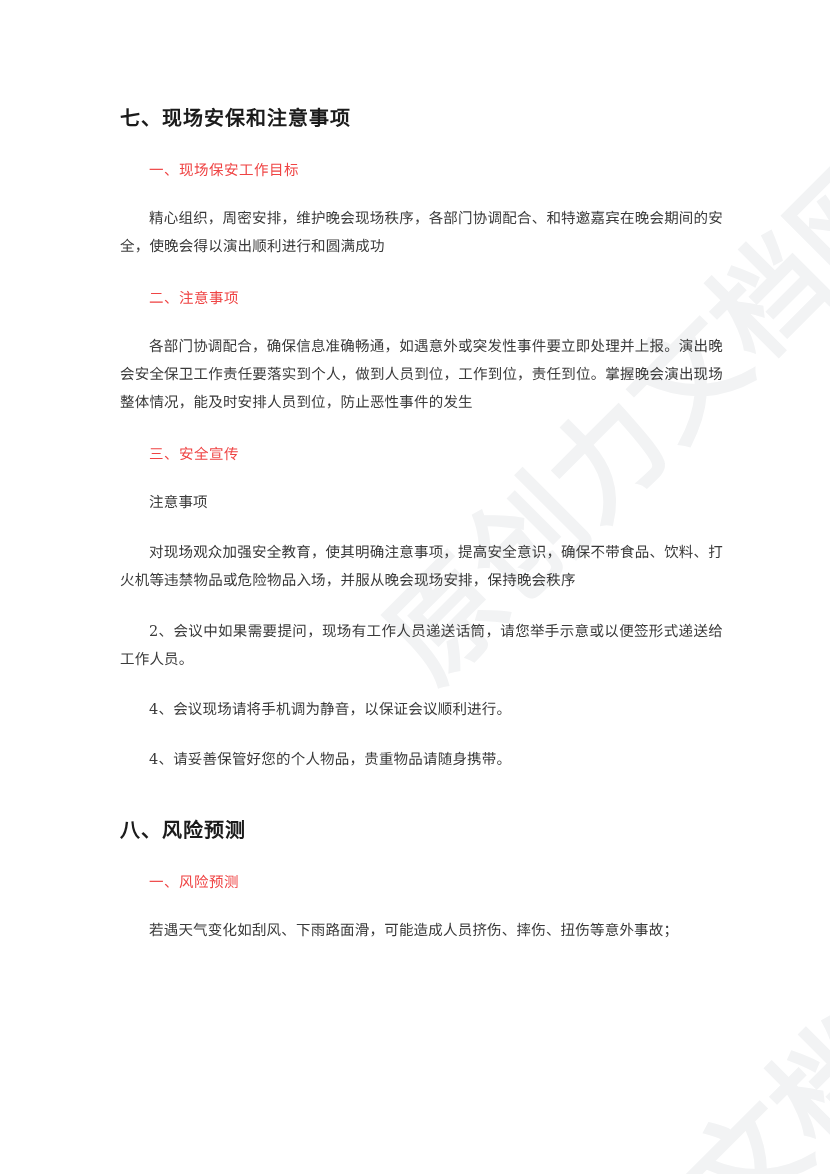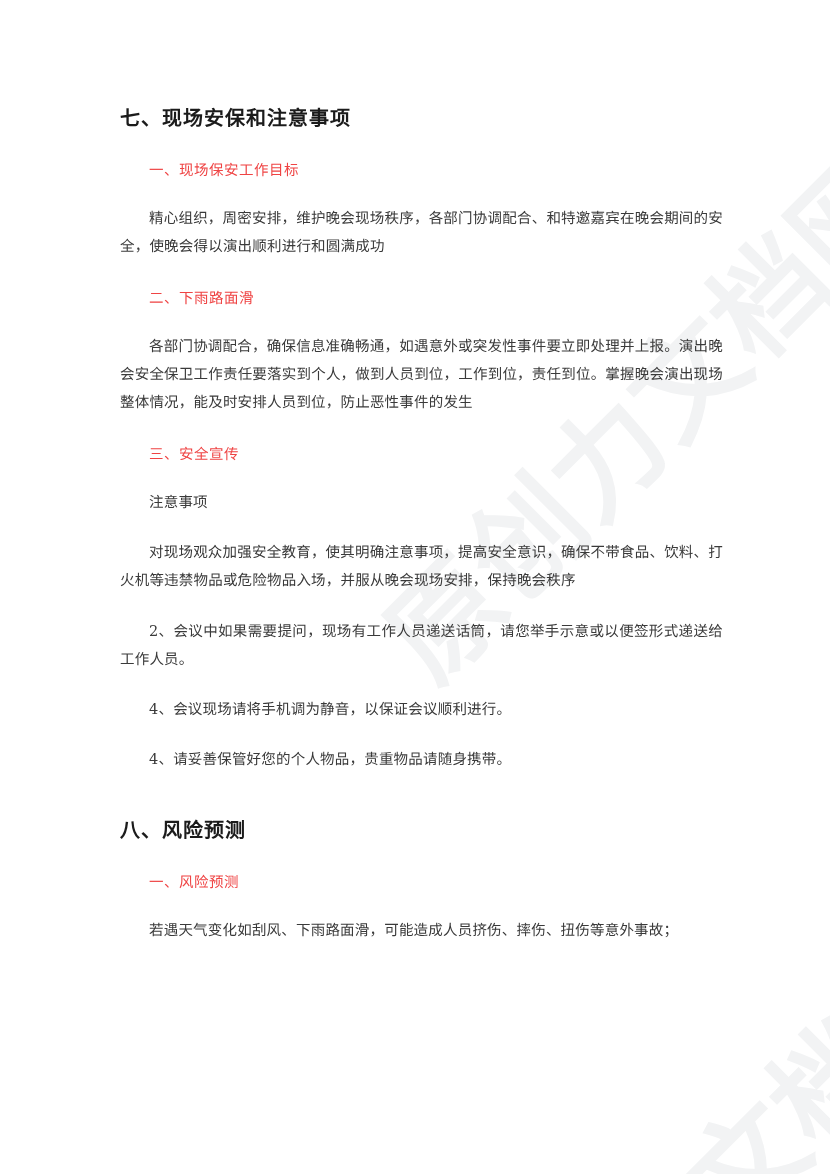"二、下雨路面滑" h3.sub-heading { text: 下雨路面滑 -> 注意事项 }
